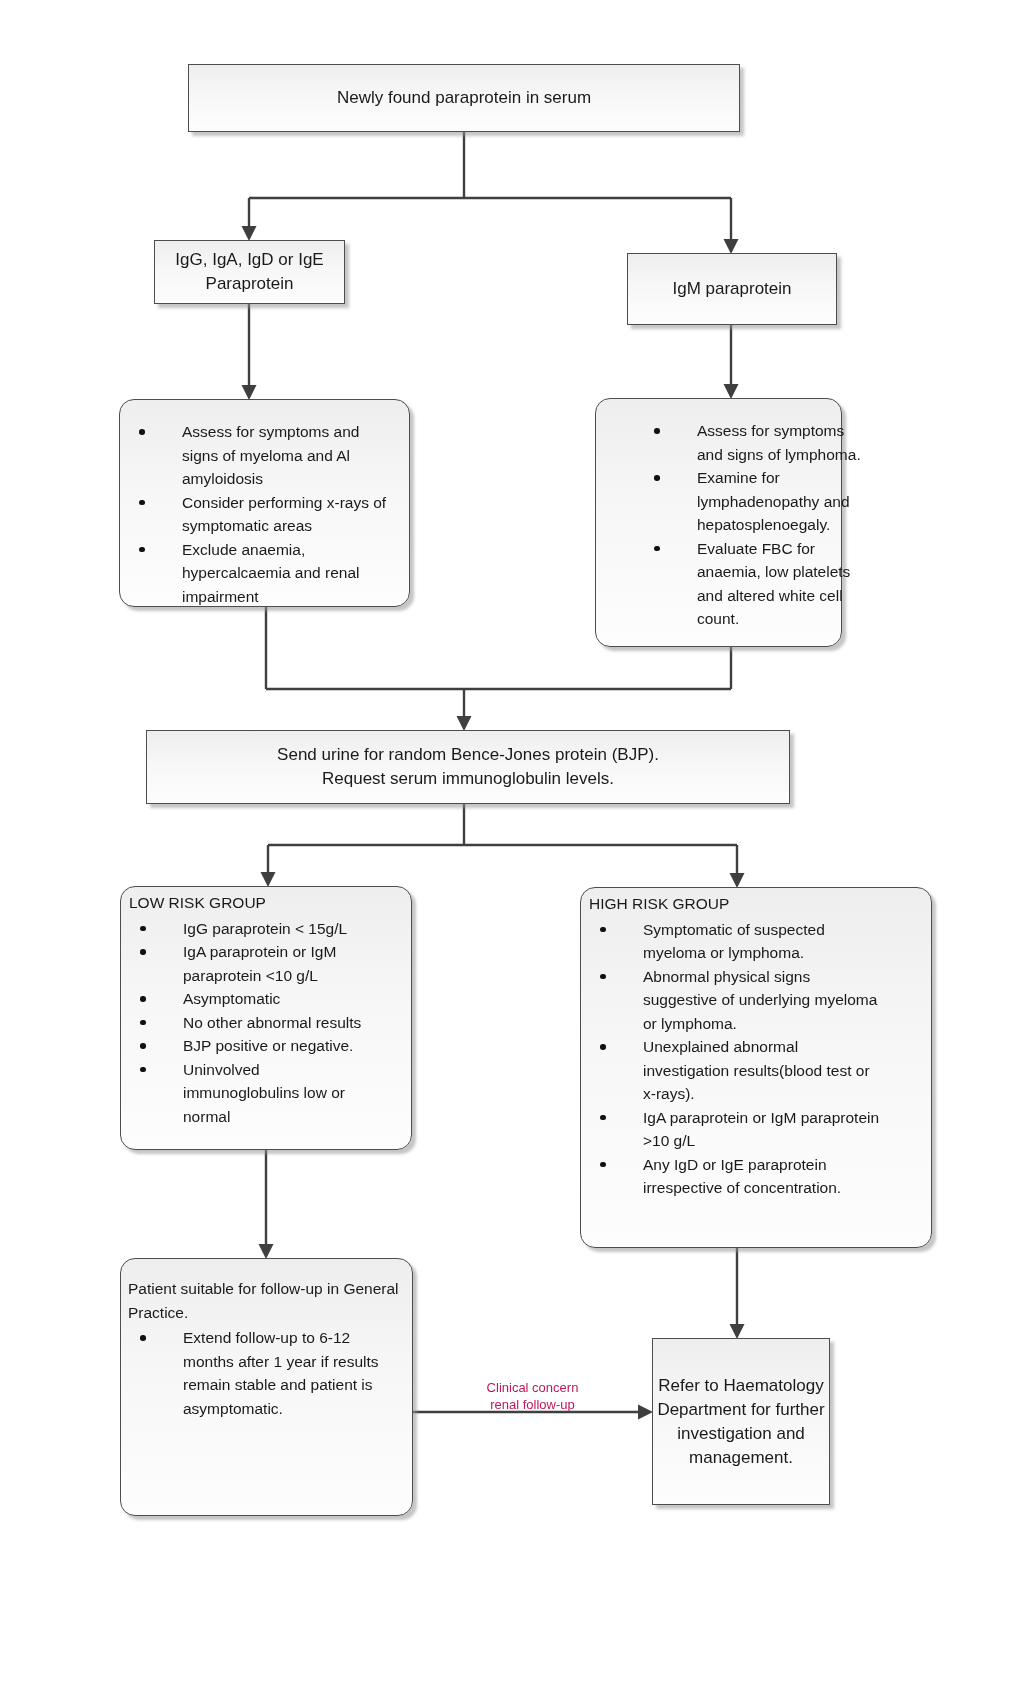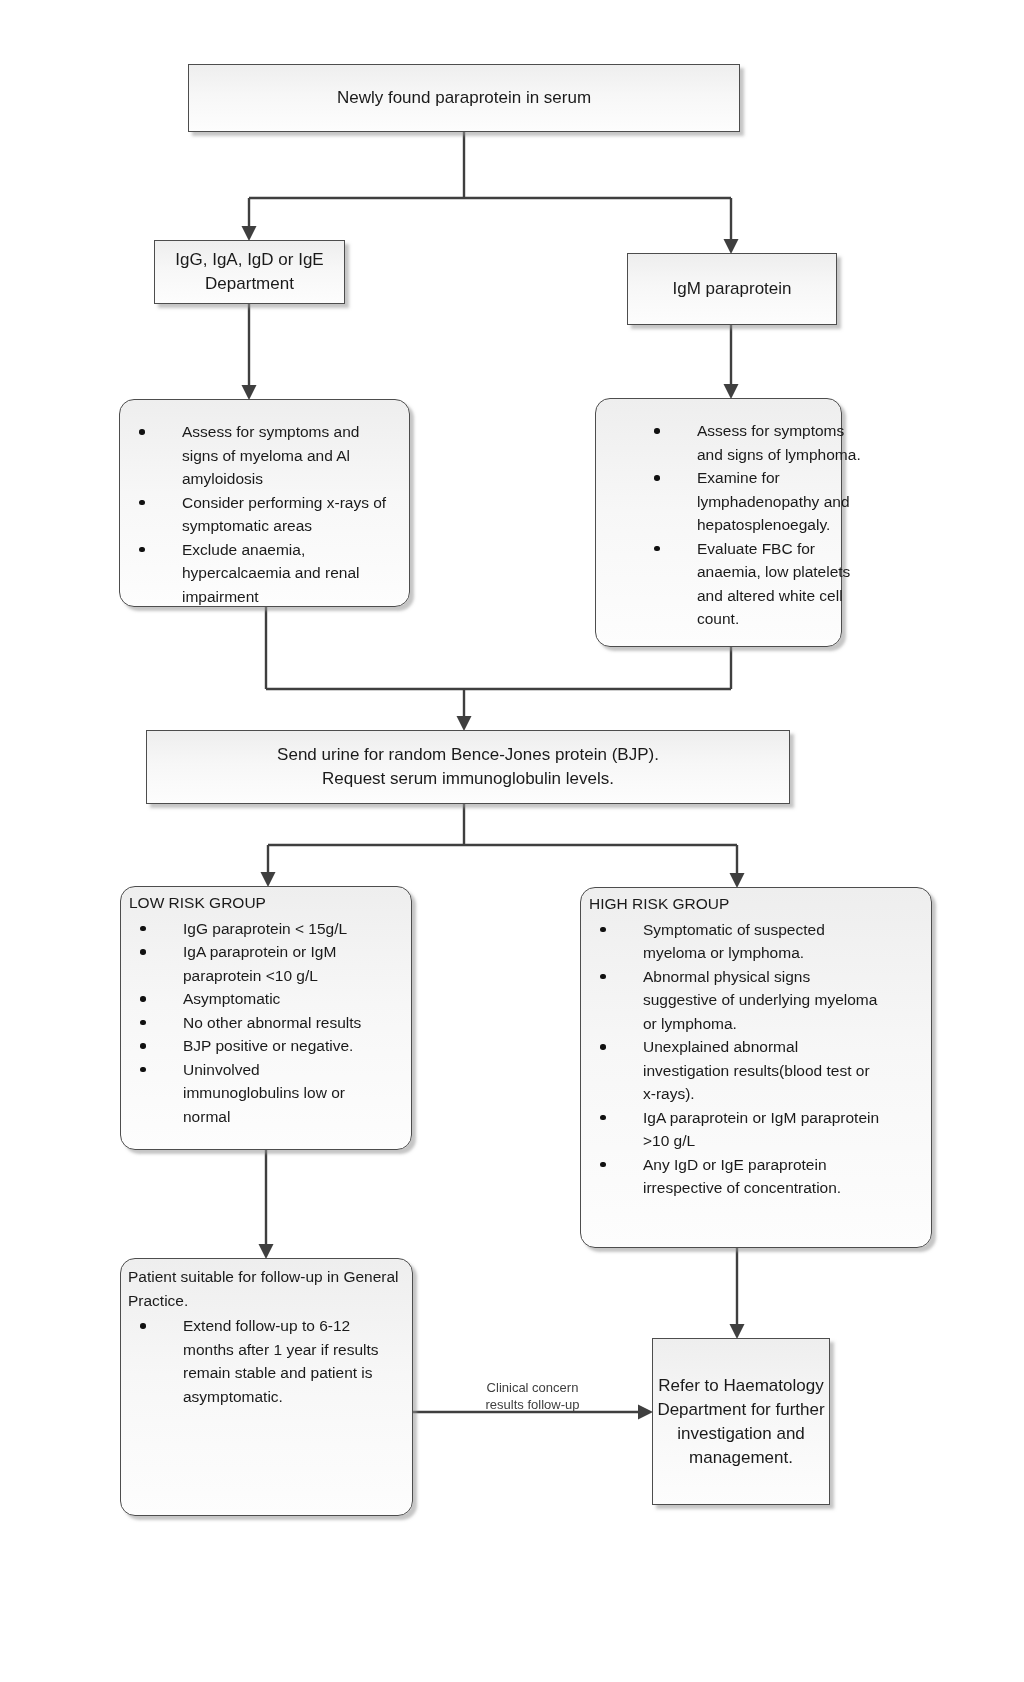"IgG, IgA, IgD or IgE" div { text: Department -> Paraprotein }
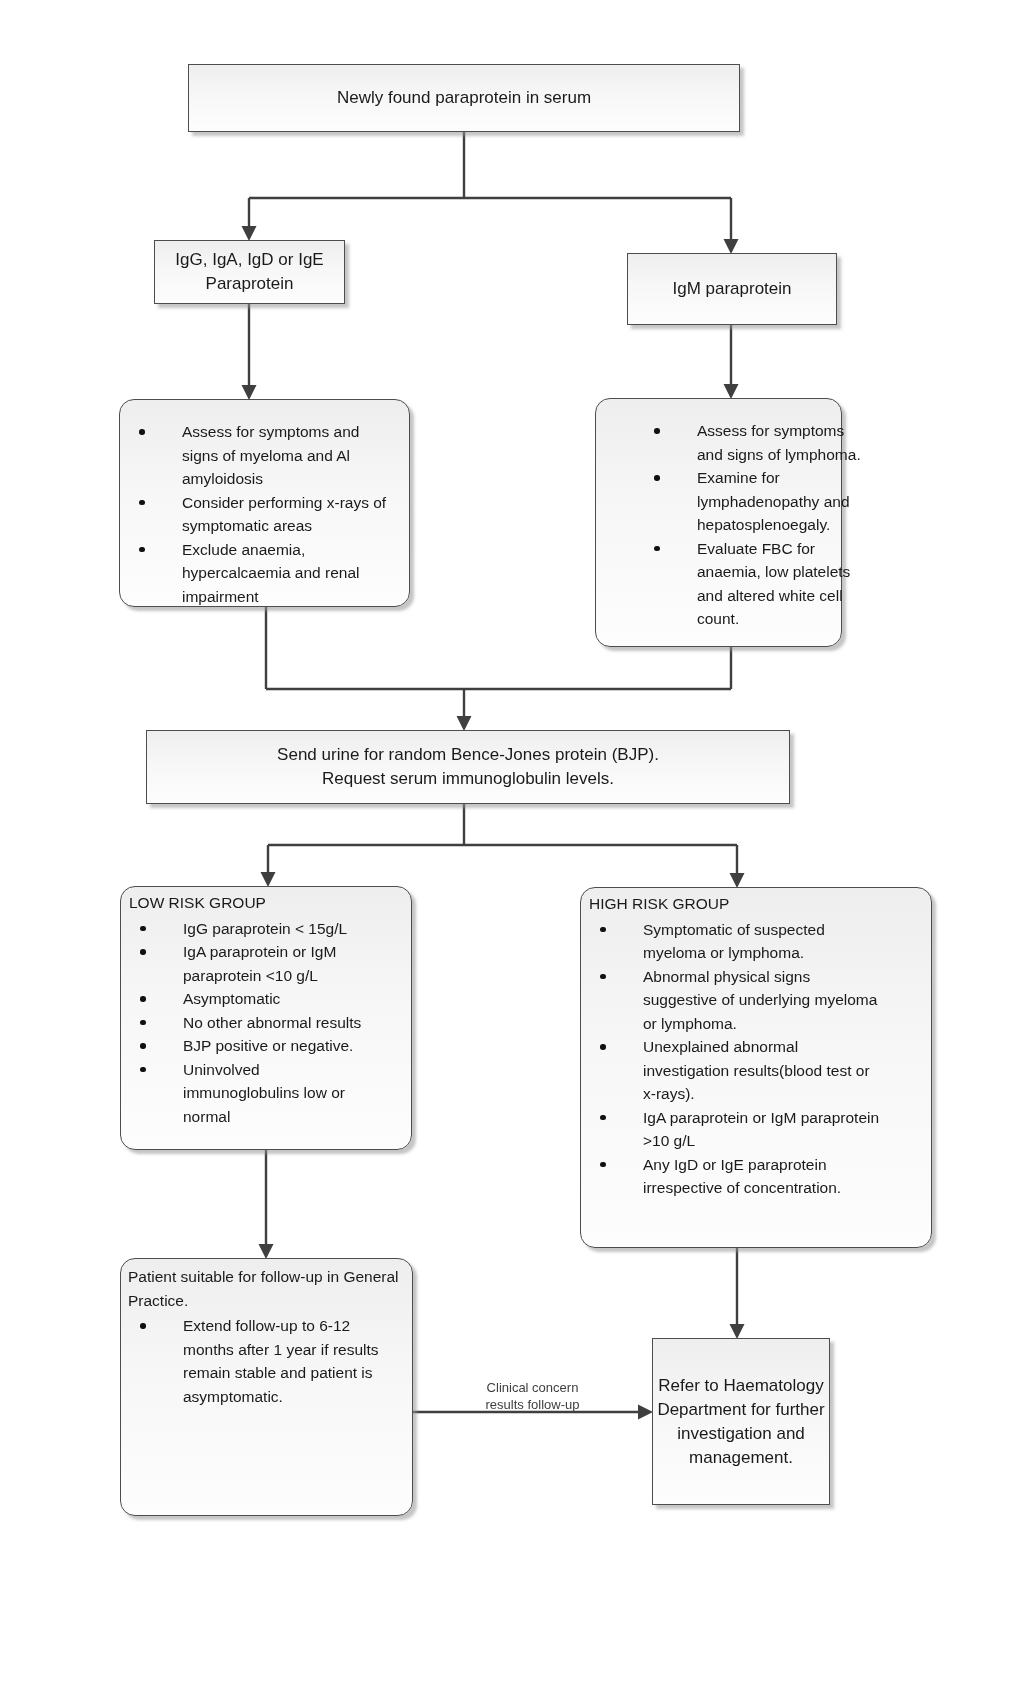"Patient suitable for follow-up in" #n-patient .box-title { padding: 6px 6px 0 7px -> 18px 6px 0 7px }
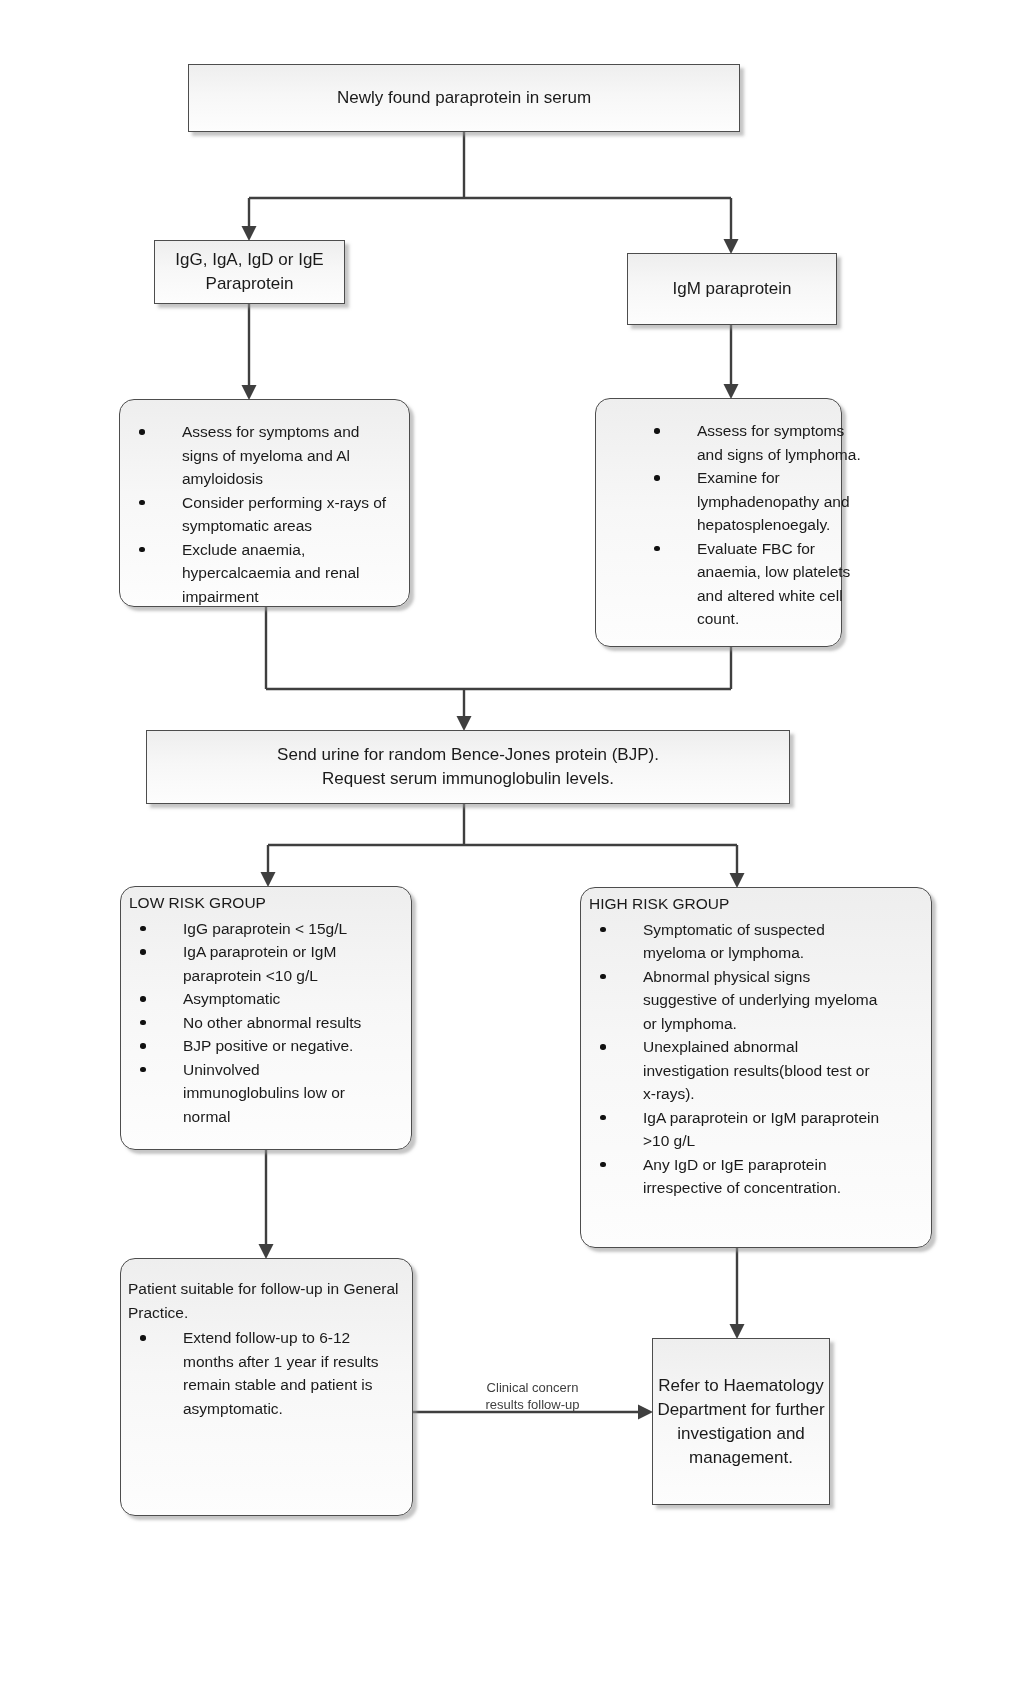"Clinical concern" #edge-label { color: #404040 -> #be185d }
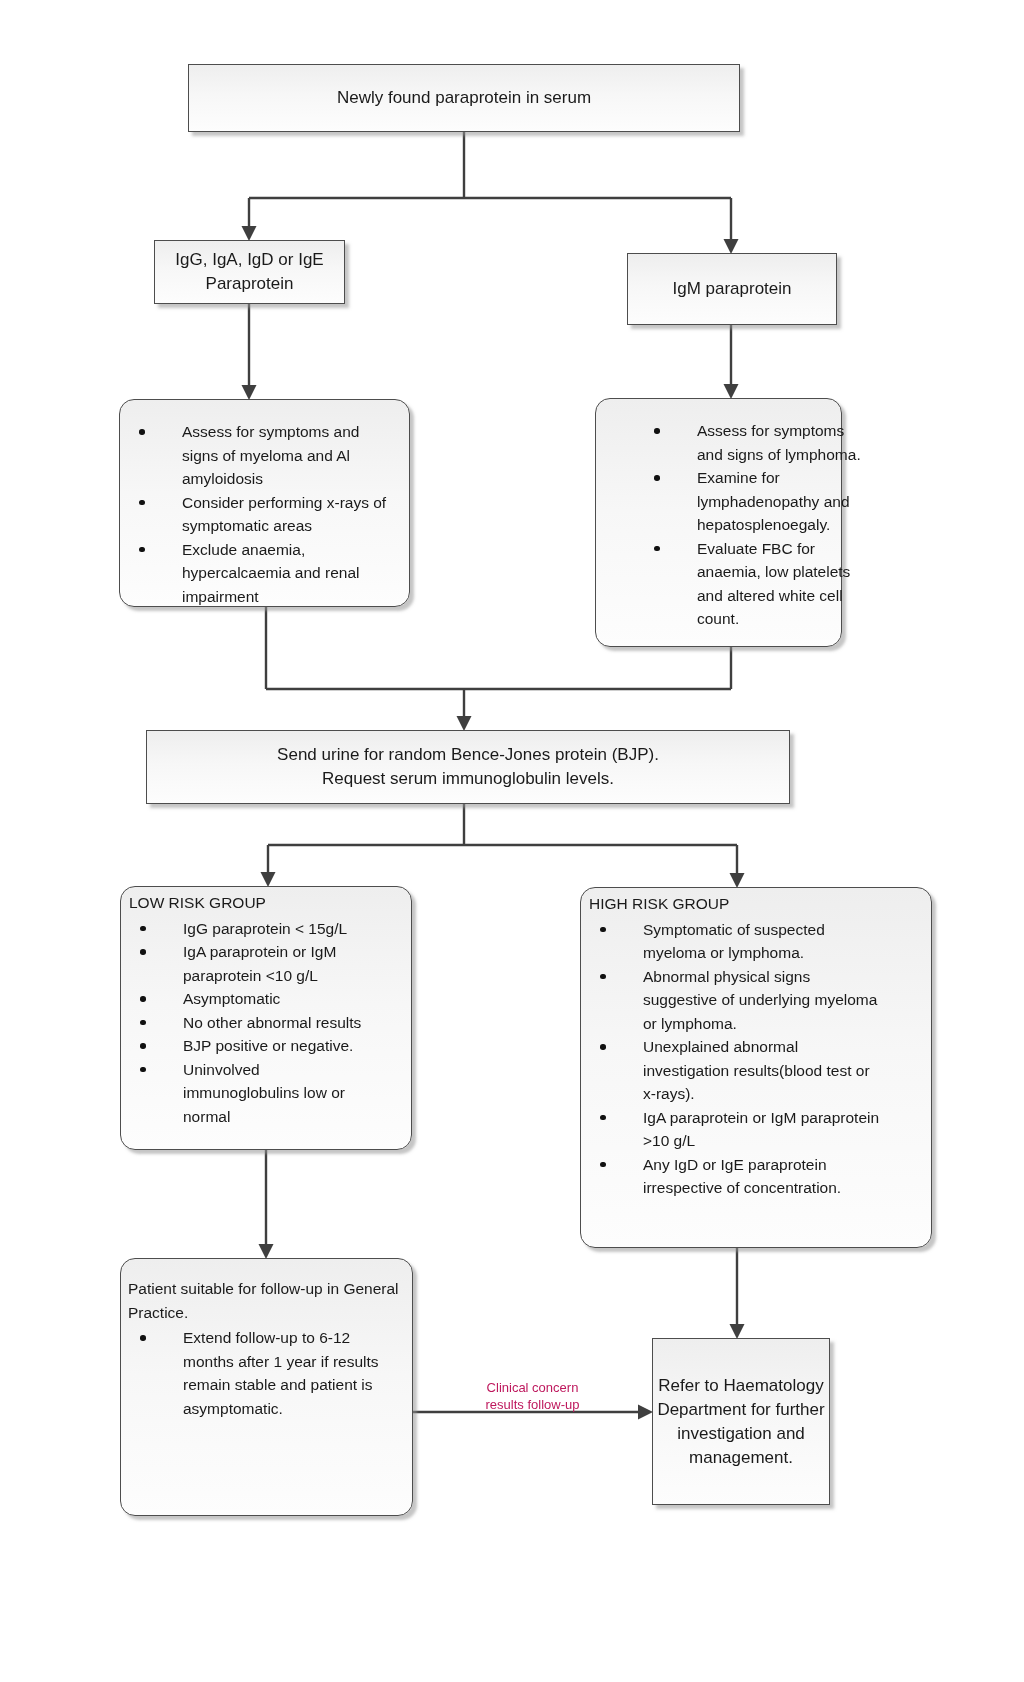"results follow-up" div { text: results -> renal }
